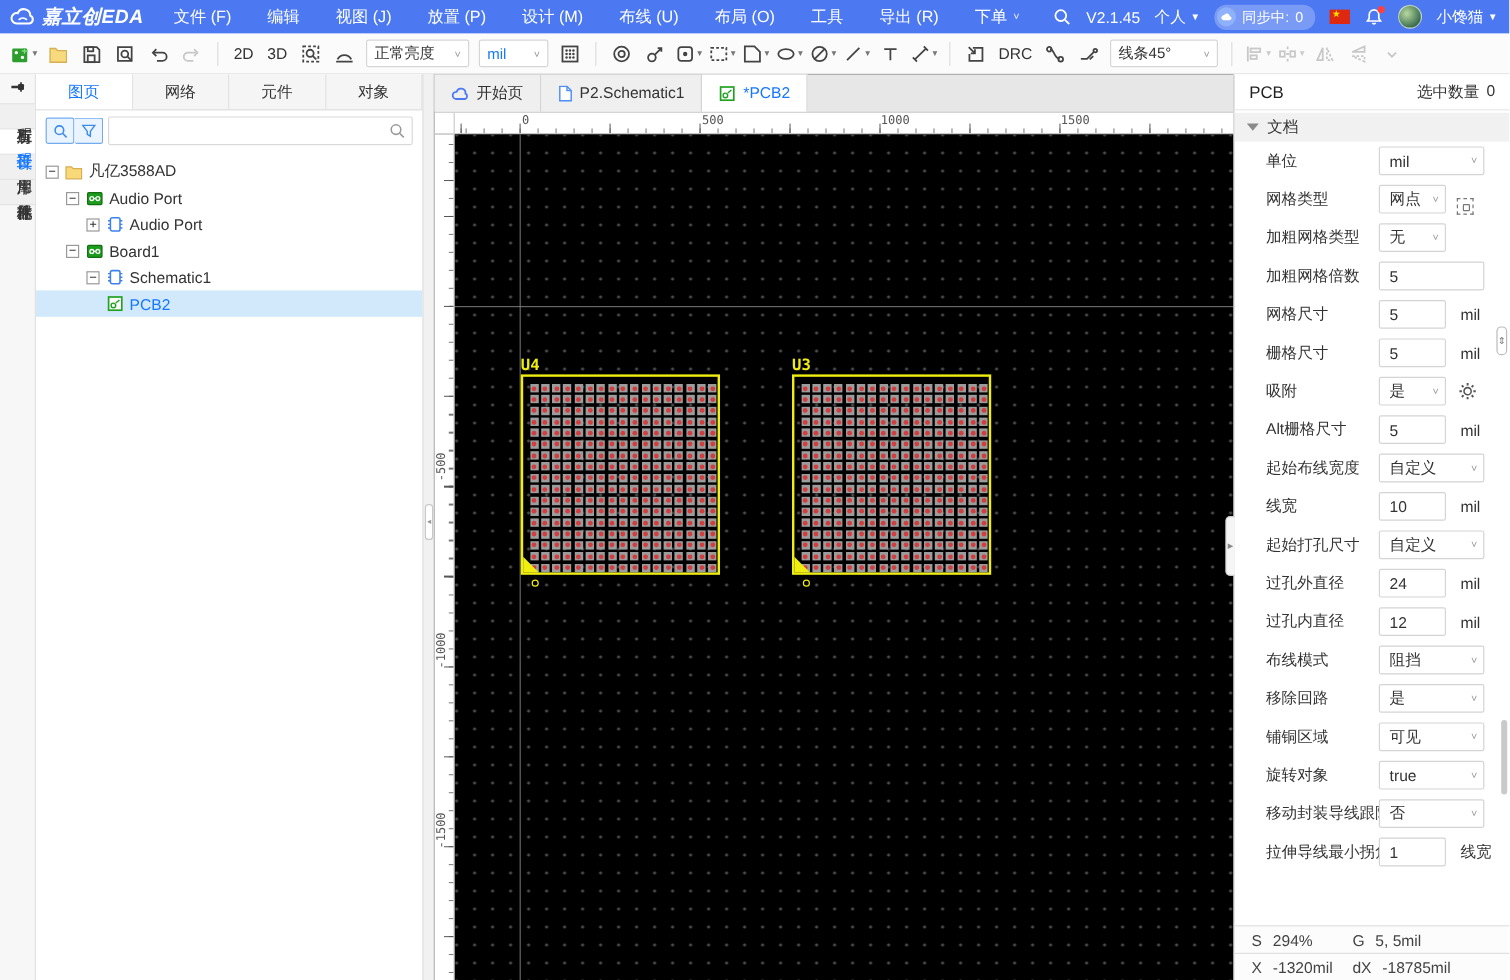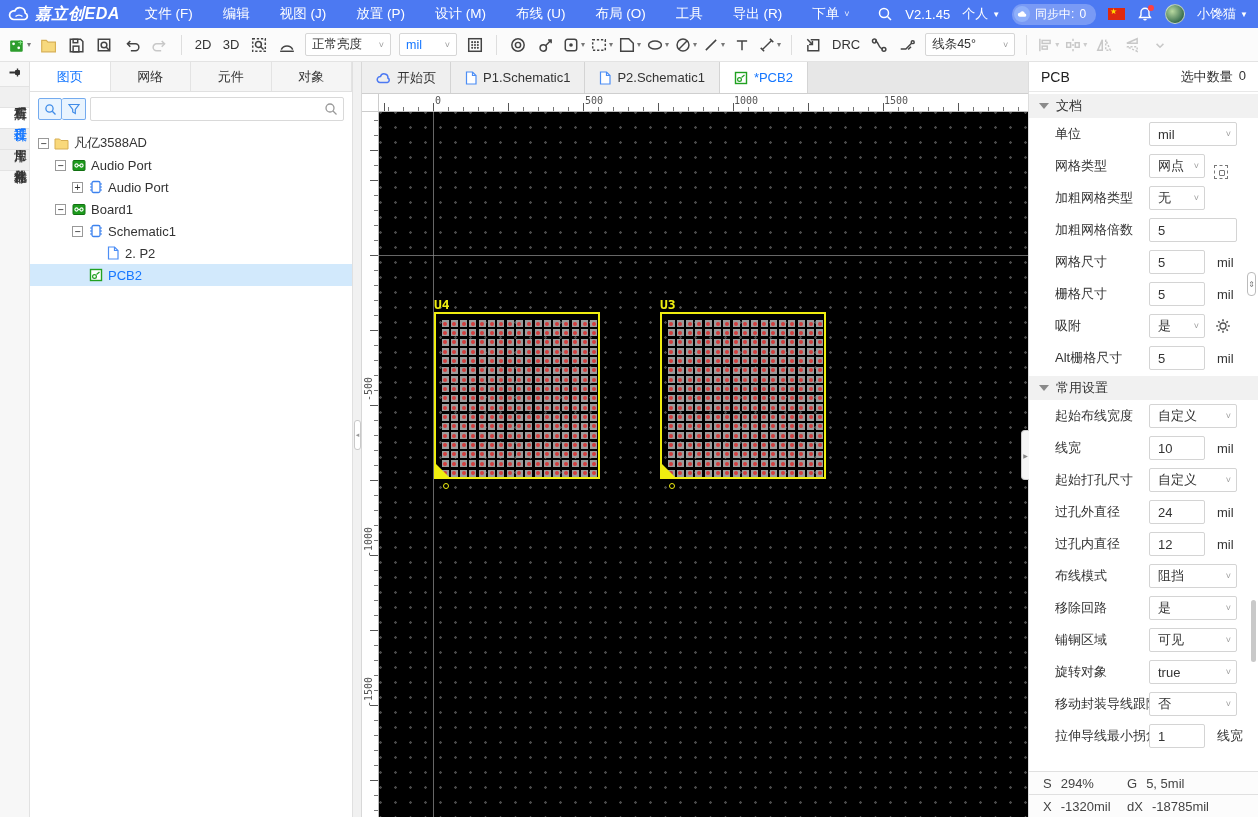"P1.Schematic1" div.dtab { html: <div> <span> <svg> <path></path> <path></path> </svg> </span> <span>P1.Schematic1</span> </div> -> none }
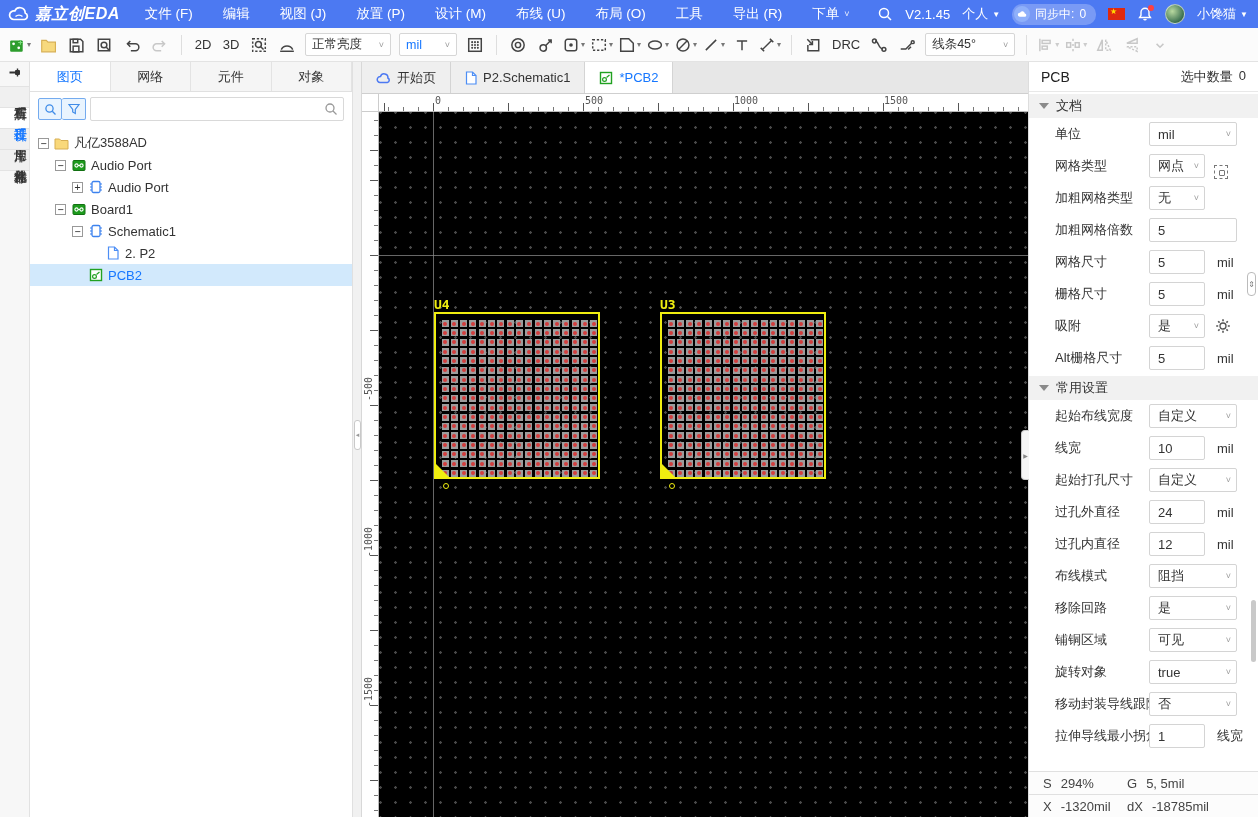"2. P2" div.trow { html: <div> <span></span> <span> <svg> <path></path> <path></path> </svg> </span> <span>2. P2</span> </div> -> none }
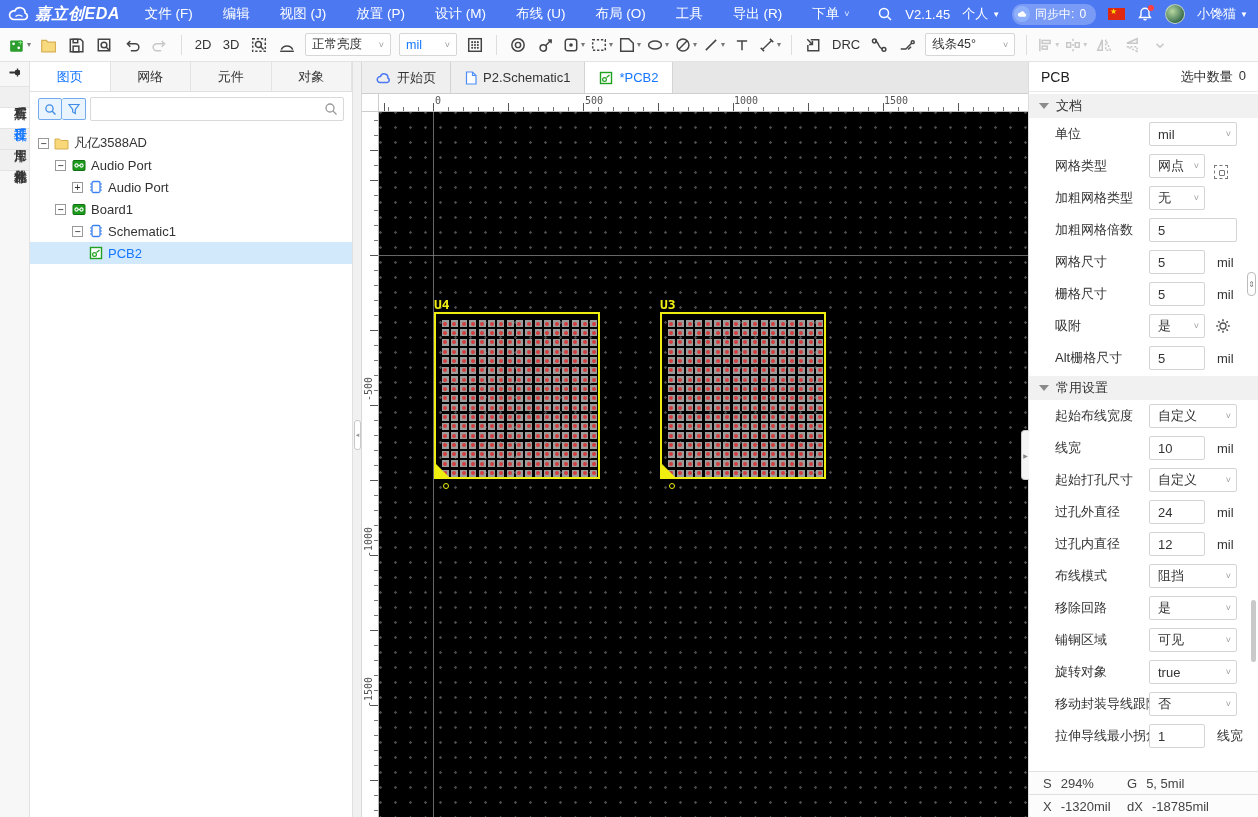"常用设置" div.rp-section { html: <div> <span></span> <span>常用设置</span> </div> -> none }
